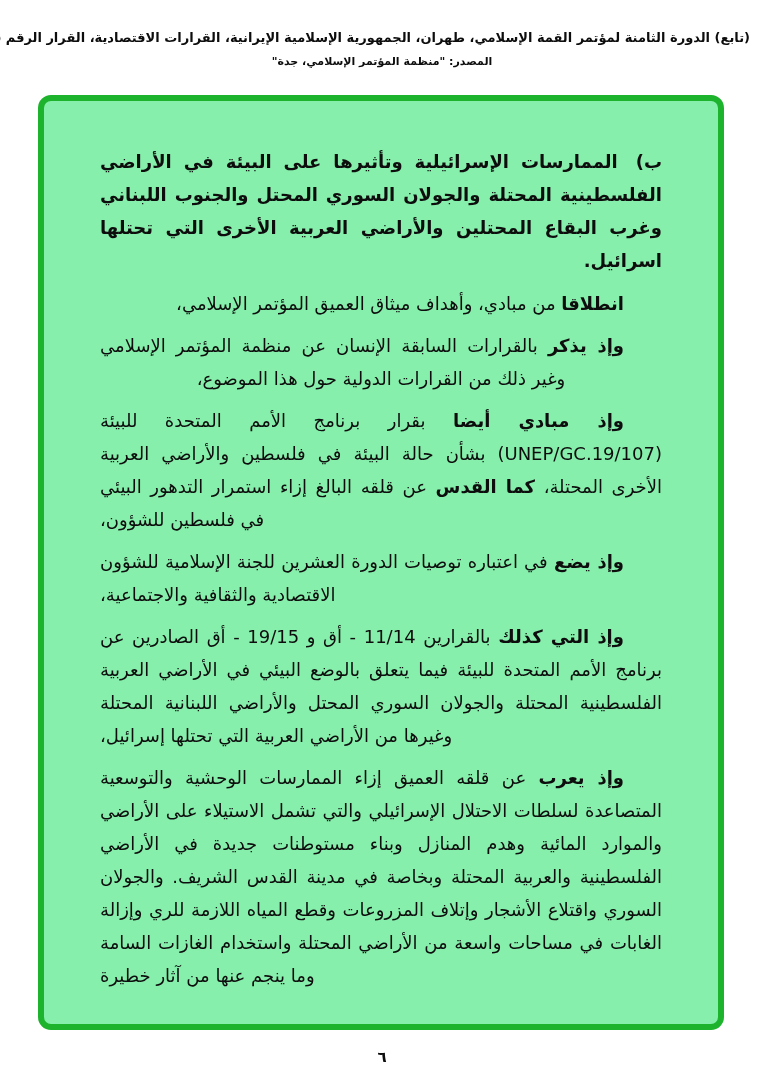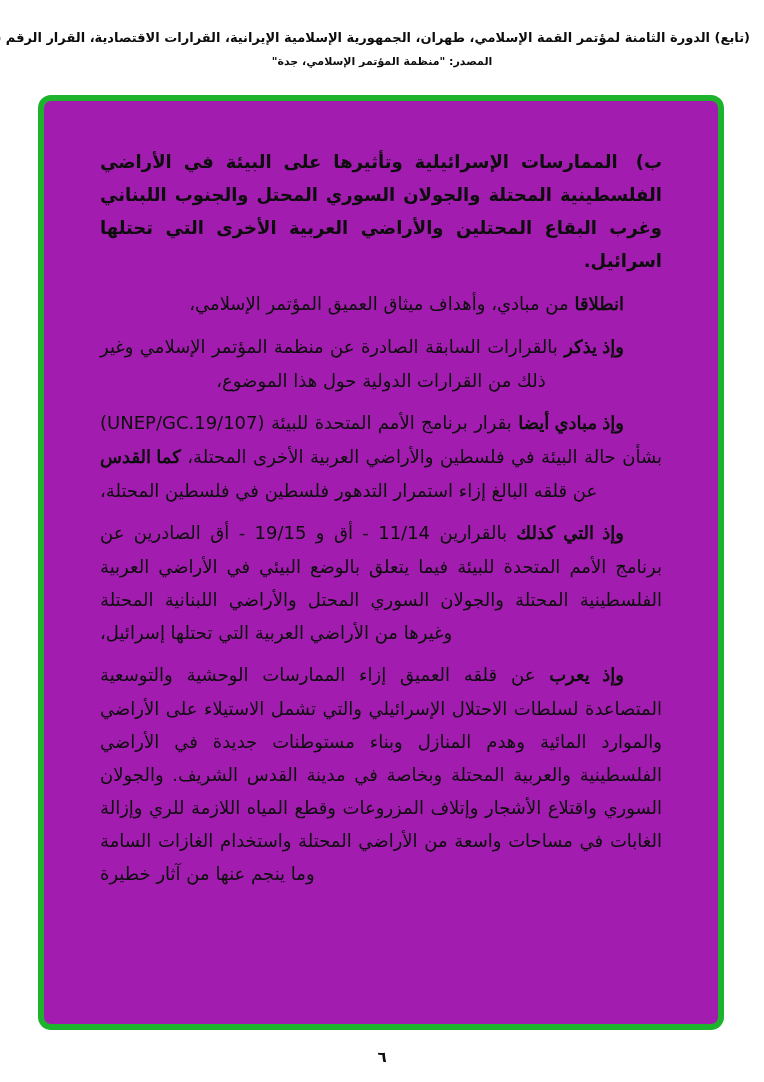"ب)الممارسات الإسرائيلية وتأثيرها على" .frame { background: #a21caf -> #86efac }
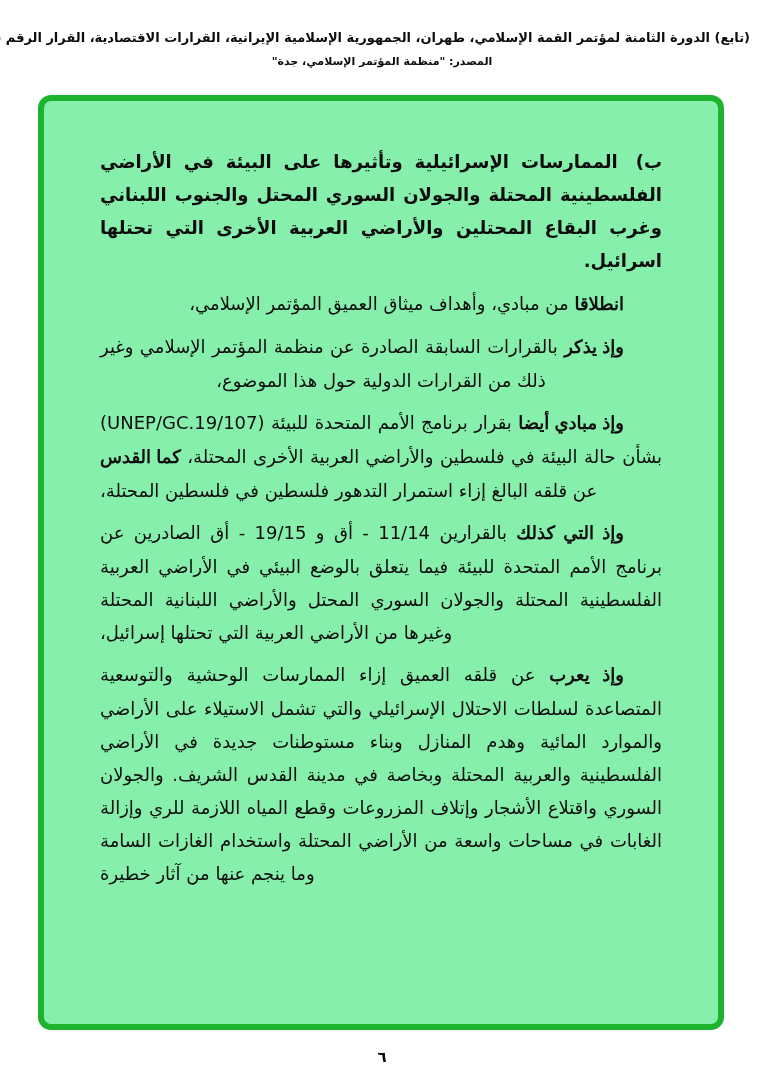"انطلاقا" .b { font-family: Liberation Serif, serif -> none }
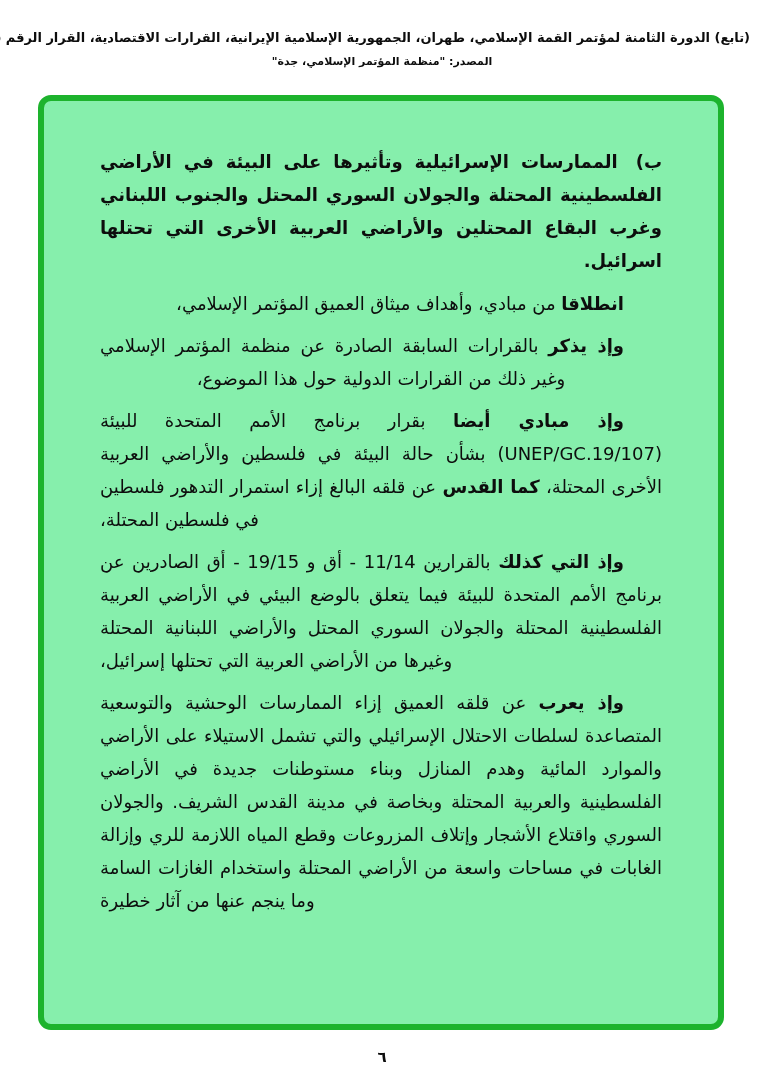"بالقرارات السابقة الصادرة عن منظمة" span { text: الصادرة -> الإنسان }
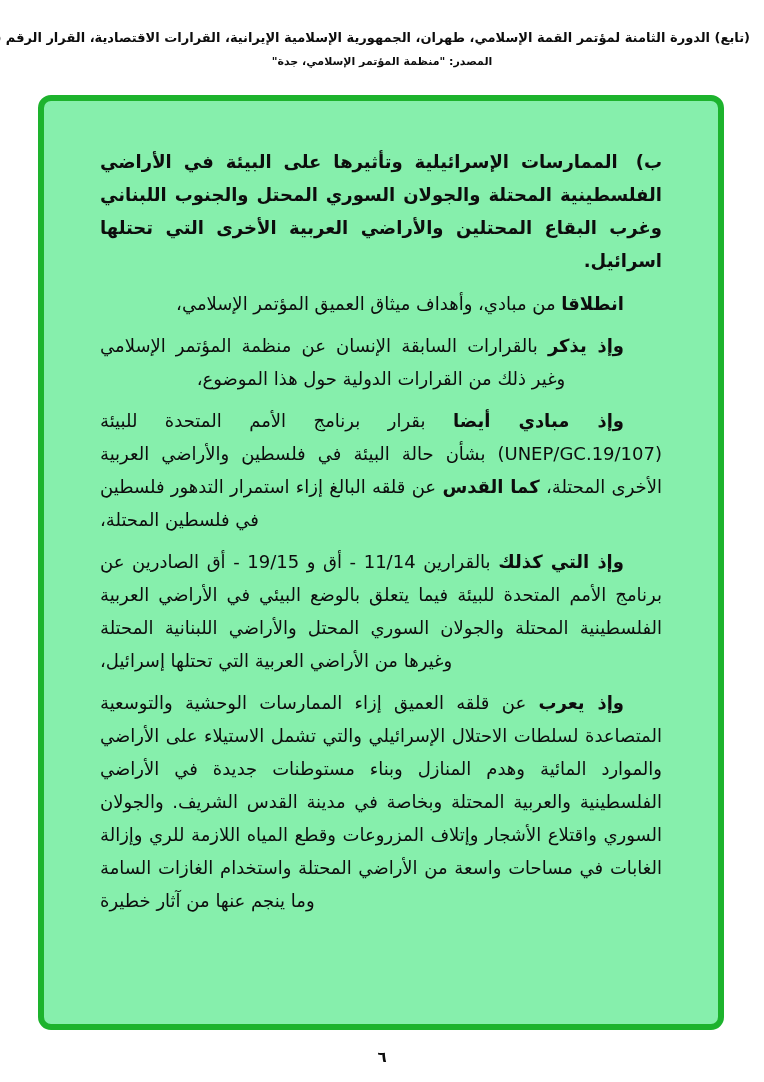"عن قلقه البالغ إزاء استمرار" span { text: فلسطين في فلسطين المحتلة -> البيئي في فلسطين للشؤون }
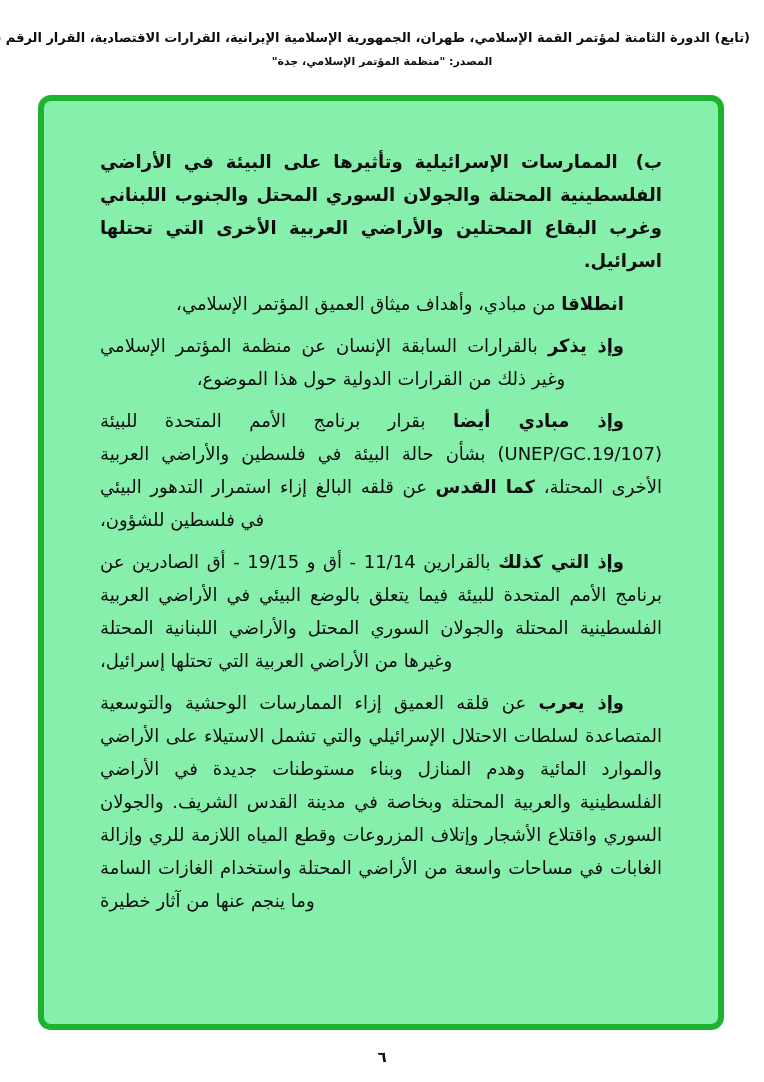"وإذ يضع في اعتباره توصيات" p.para { html: none -> <p><span>وإذ يضع</span><span> في اعتباره توصيات الدورة العشرين للجنة الإسلامية للشؤون الاقتصادية والثقافية والاجتماعية،</span></p> }
